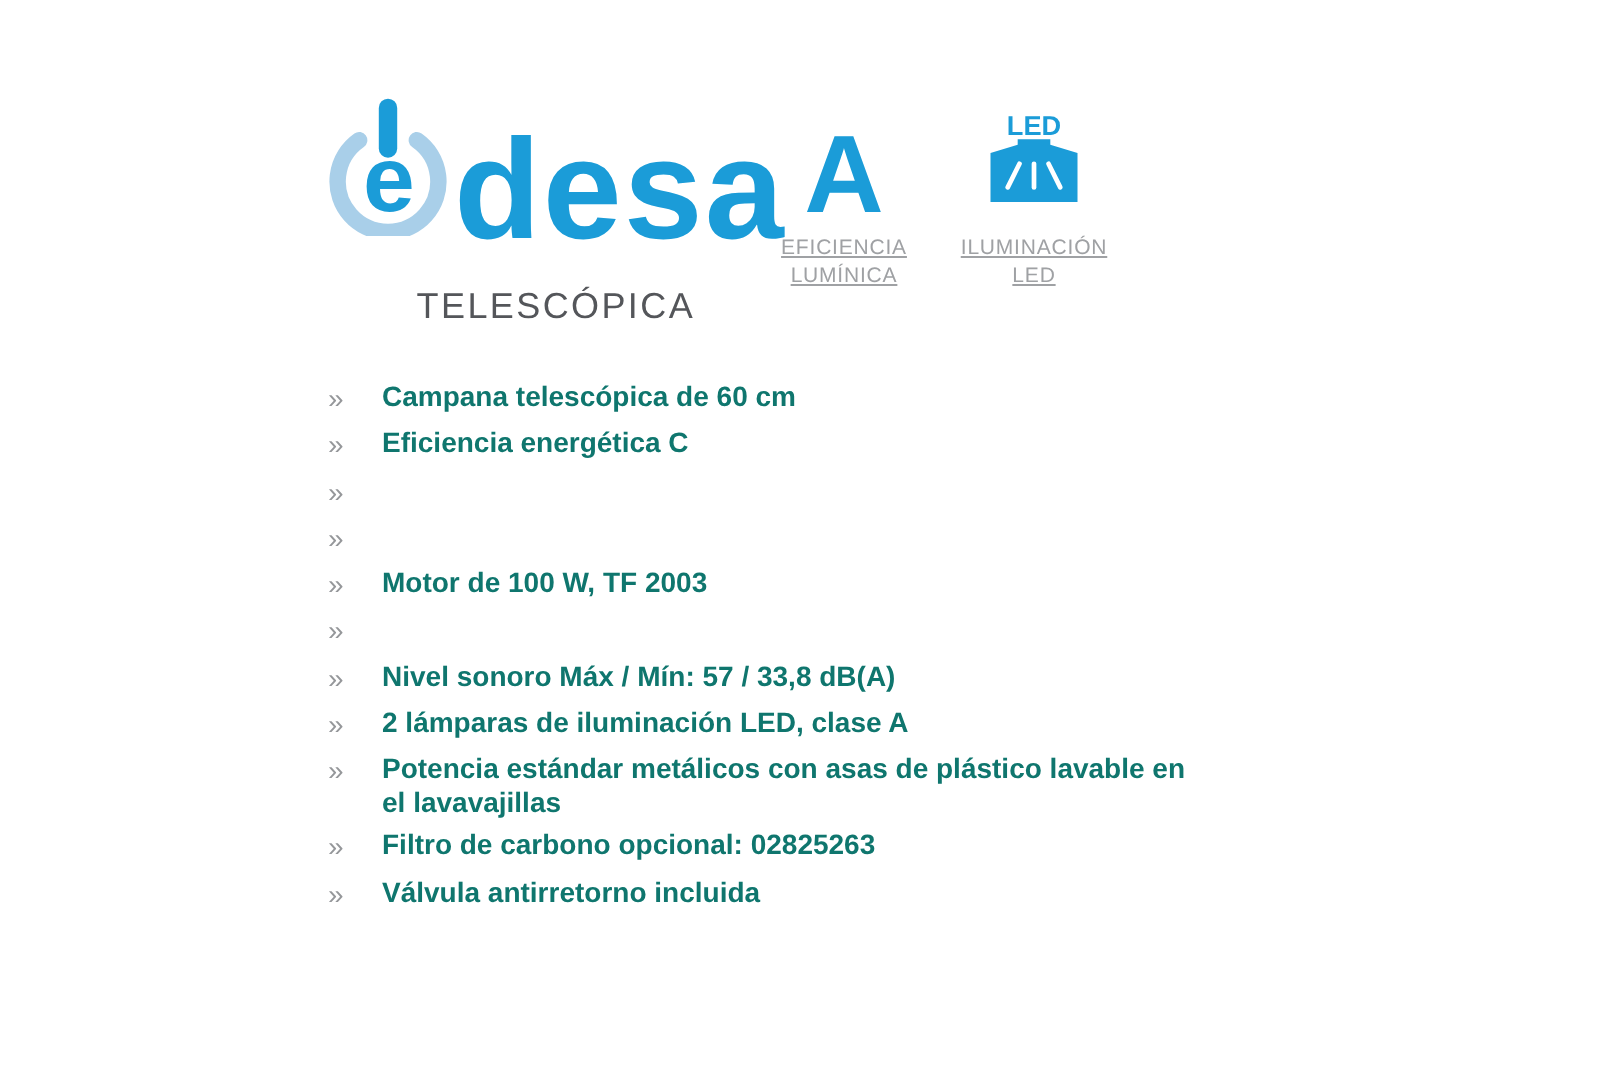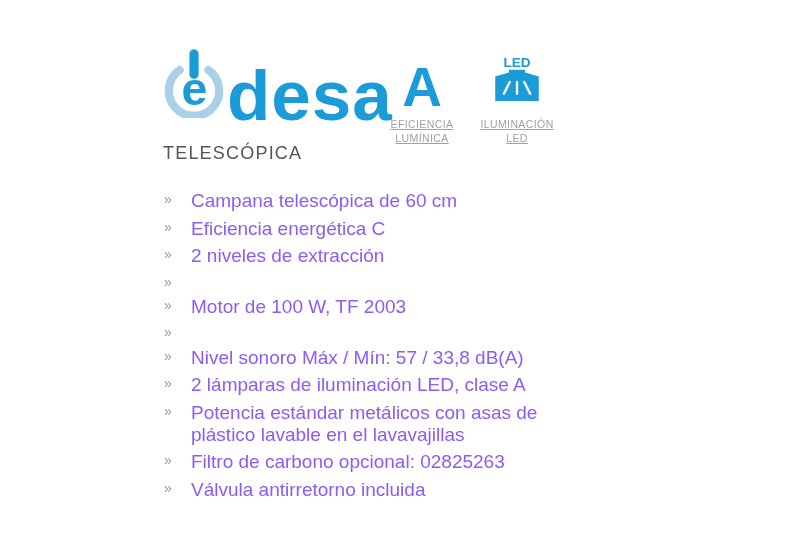"TELESCÓPICA" .subtitle { text-align: none -> center }
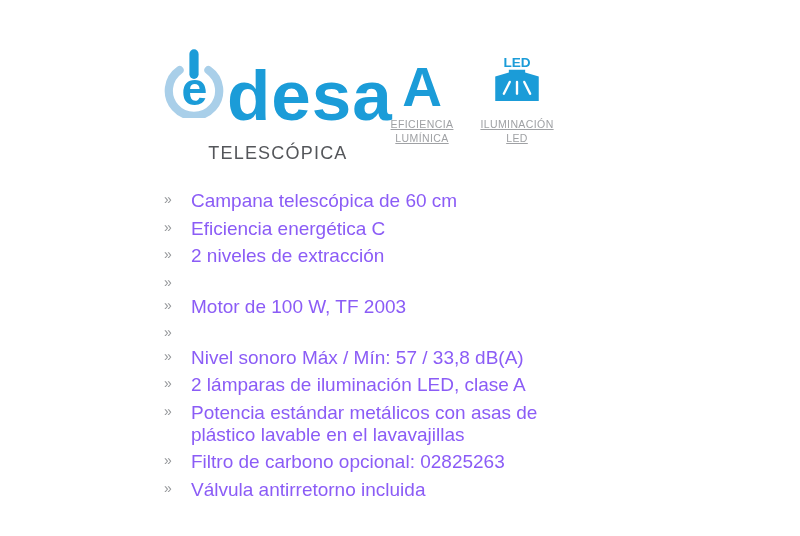"Campana telescópica de 60 cm" .features .t { color: #8b5cf6 -> #0f766e; font-size: 19px -> 14px; font-weight: none -> bold }
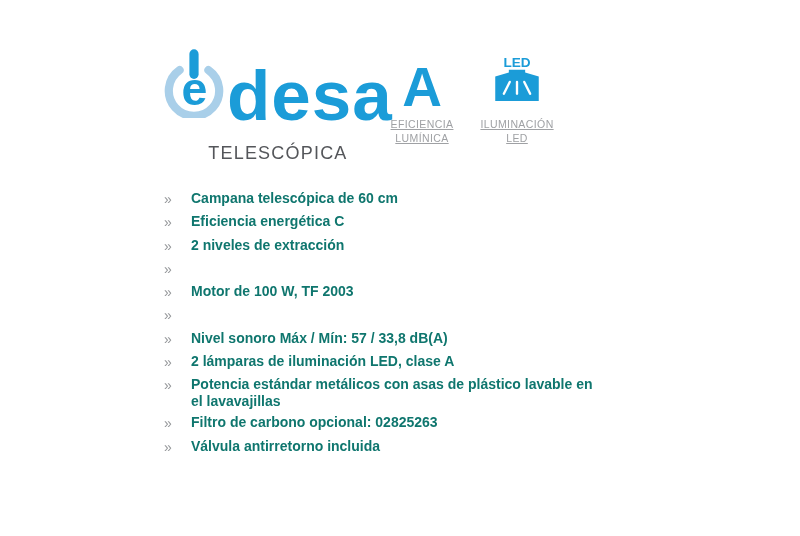"2 niveles de extracción" span.t { html: <span>2 niveles de extracción</span> -> none }
